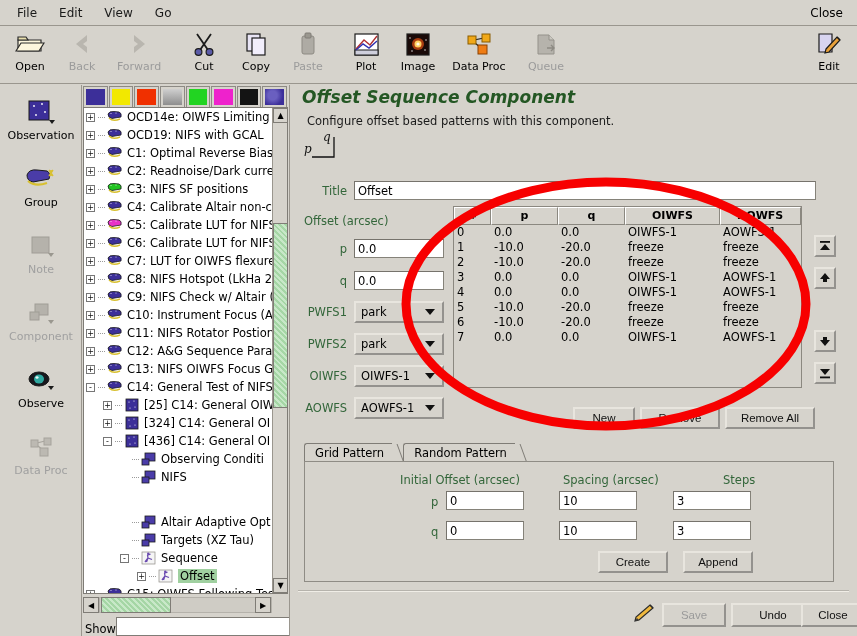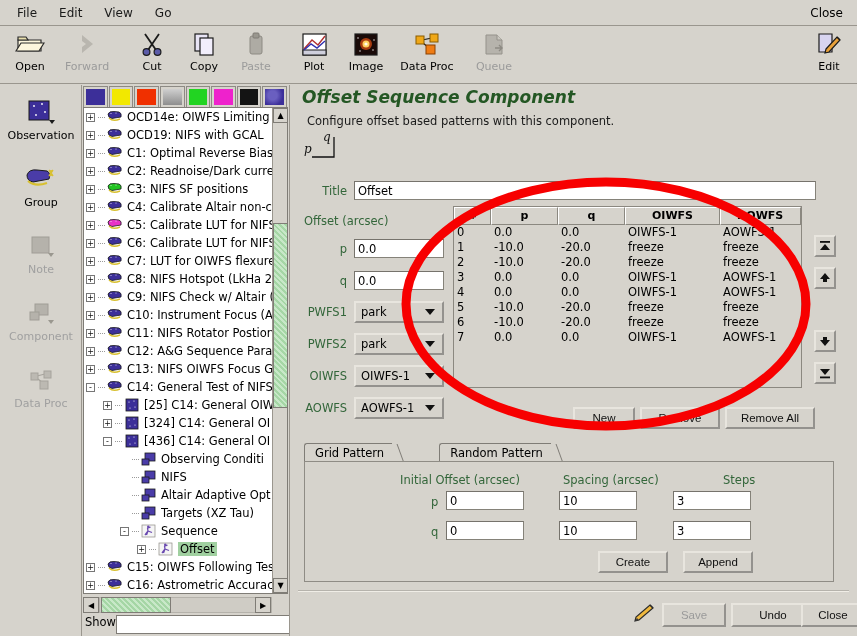"Back" div.tb-btn { html: none -> <div> <div> <svg> <path></path> </svg> </div> <div>Back</div> </div> }
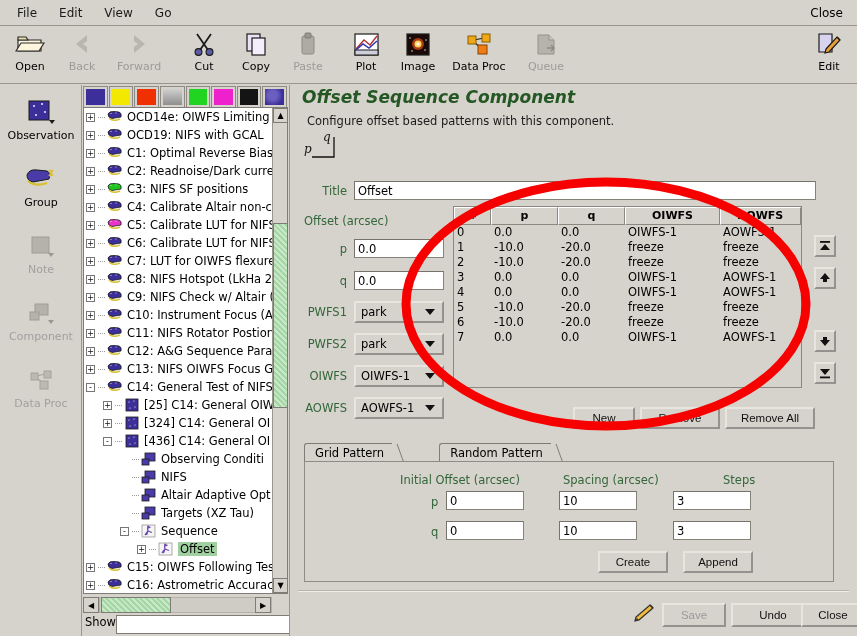"Observe" div.rail-item { html: none -> <div> <div> <svg> <ellipse></ellipse> <ellipse></ellipse> <ellipse></ellipse> <path></path> </svg> </div> <div>Observe</div> </div> }
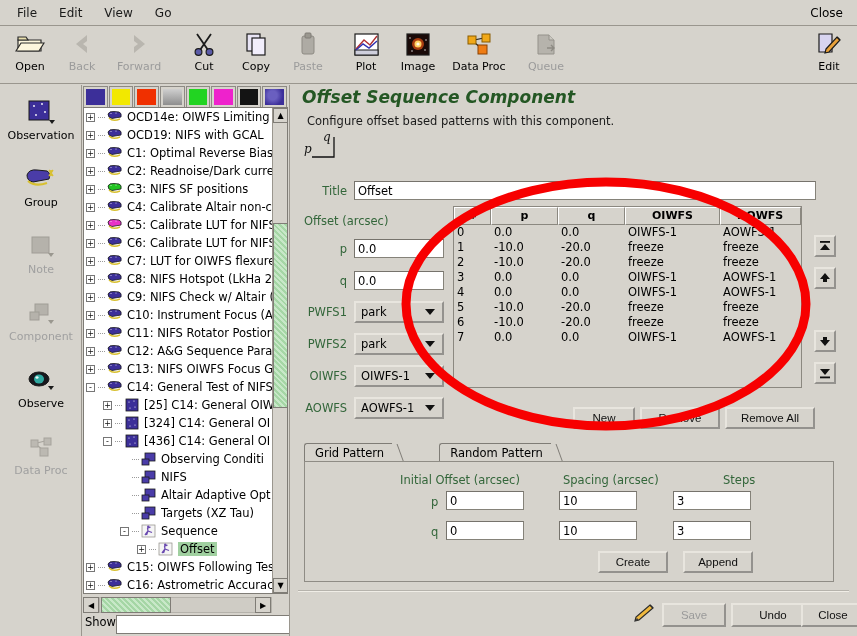"Grid Pattern" .tabrow { gap: 36px -> none }
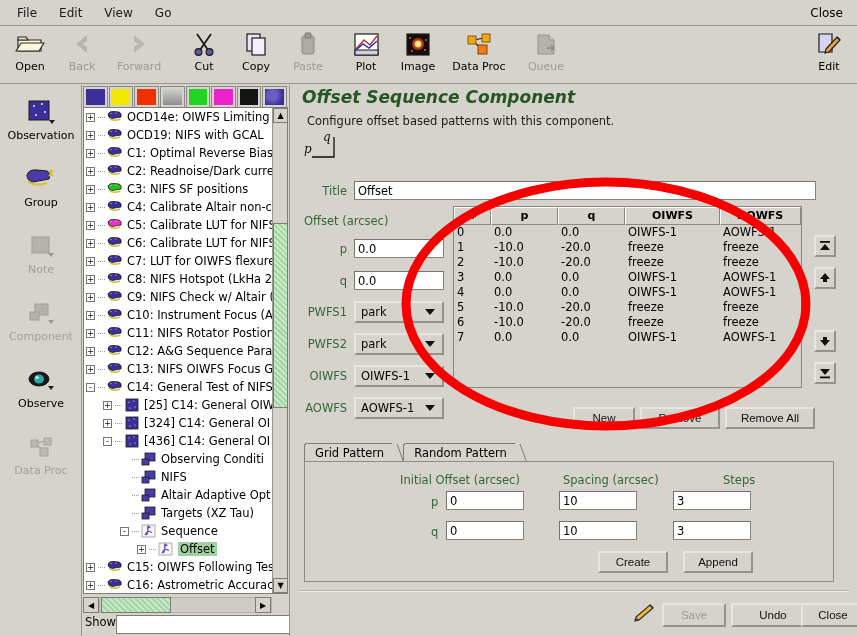"Altair Adaptive Opt" div.trow { margin-top: none -> 27px }
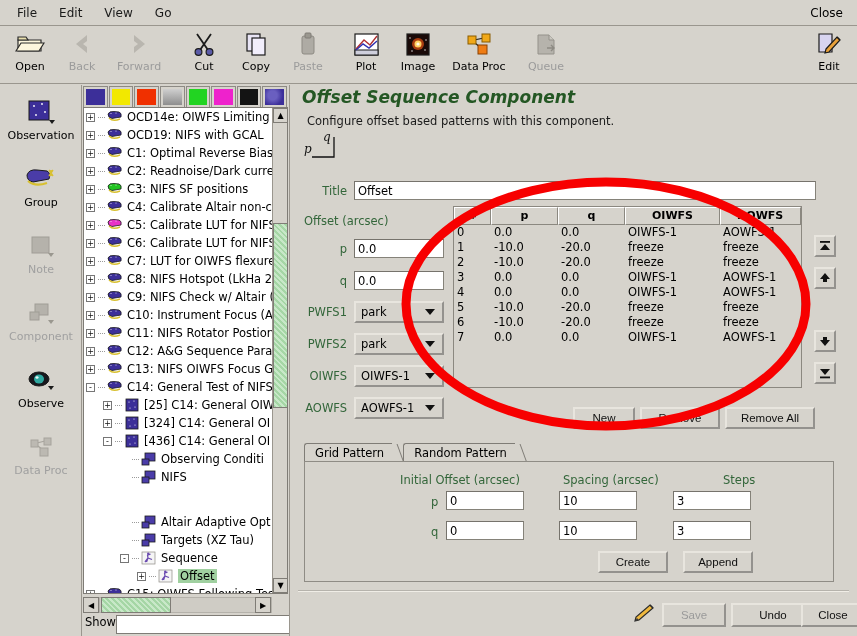"Show" .showrow { align-items: flex-start -> flex-end }
